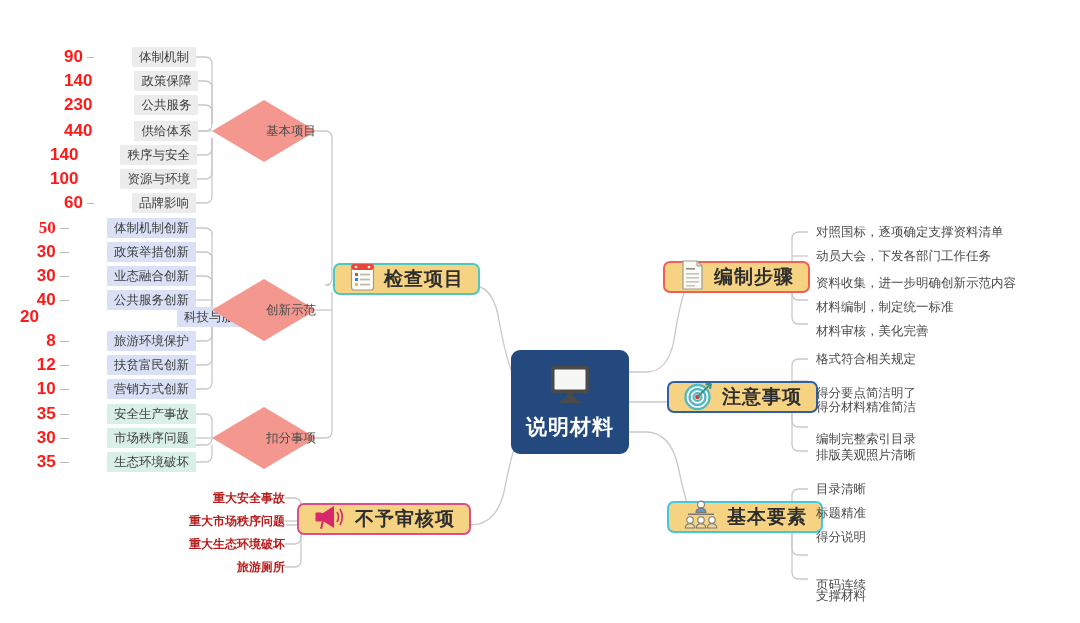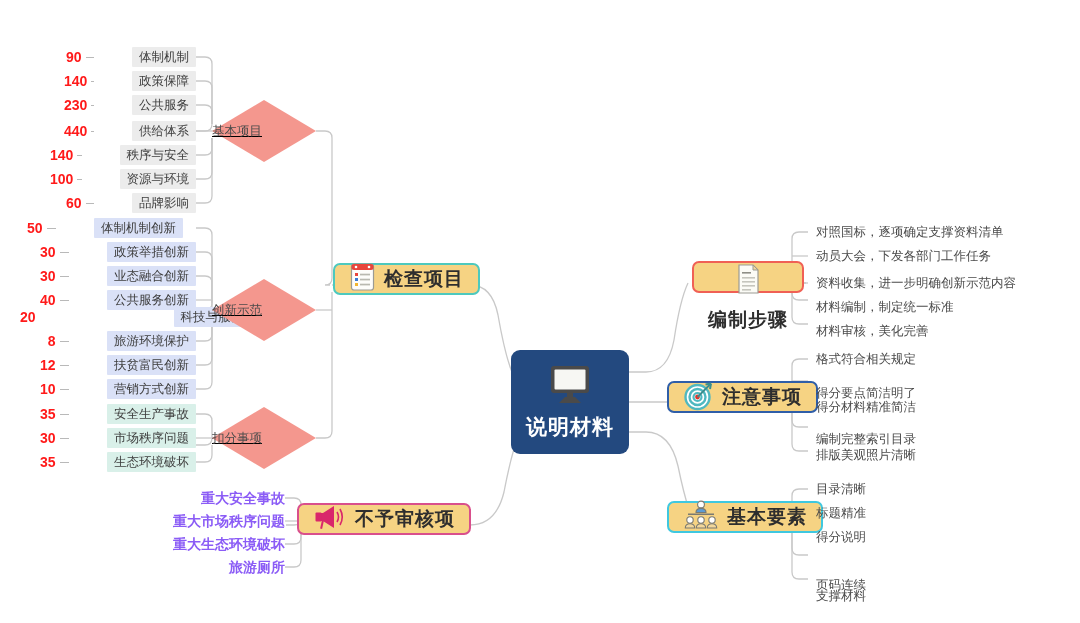"90" .score { font-size: 14px -> 17px }
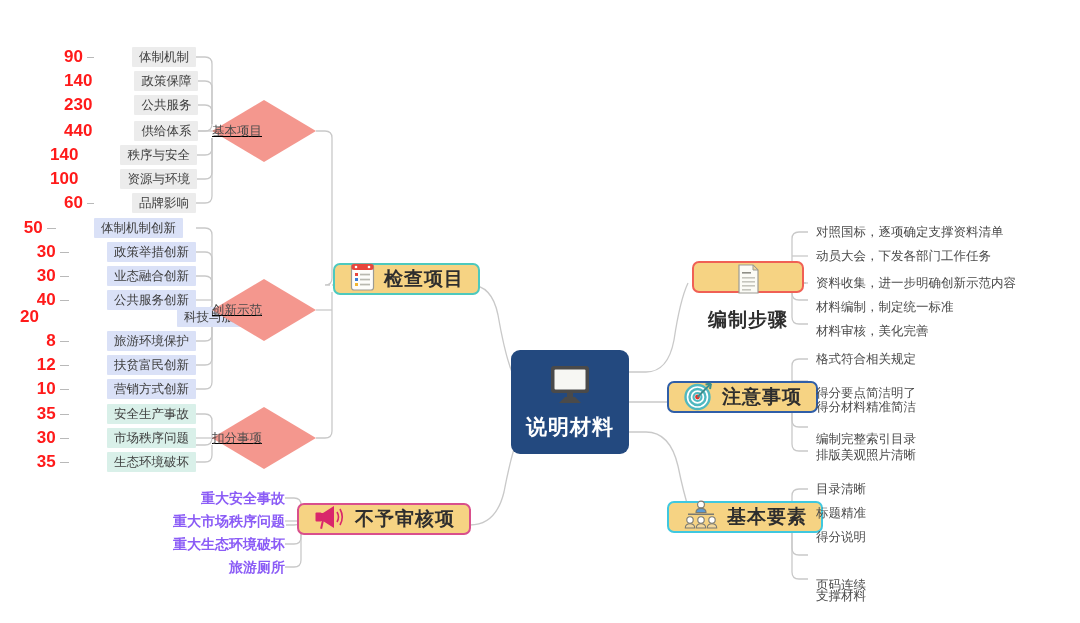"基本项目" .diamond { justify-content: flex-start -> flex-end; text-decoration: underline -> none }
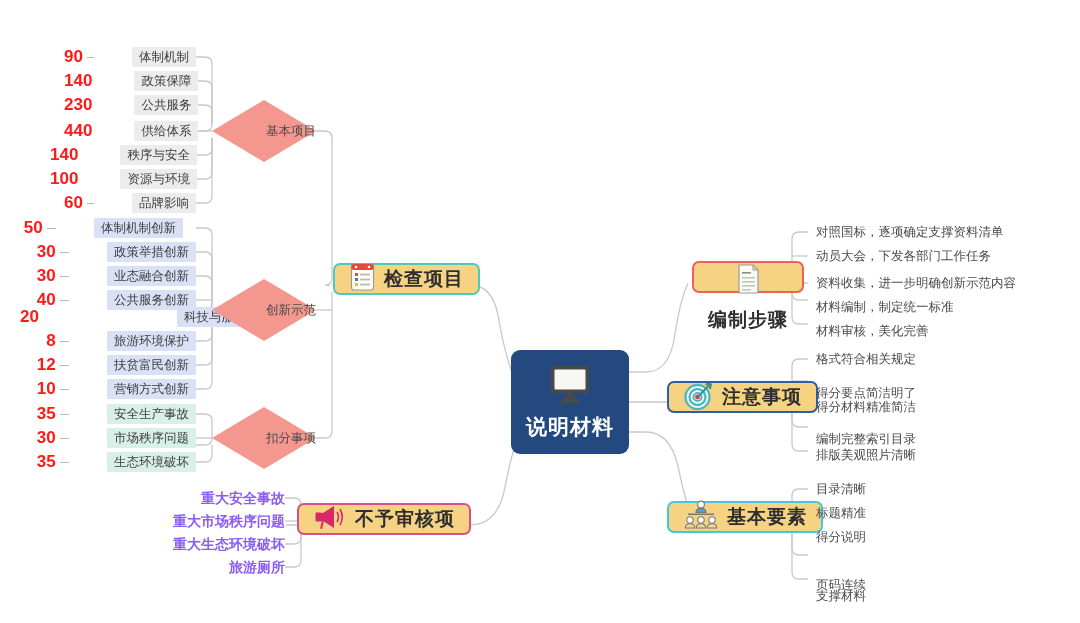"50" div.abs { font-family: none -> Liberation Serif, serif; left: 23px -> 36px }
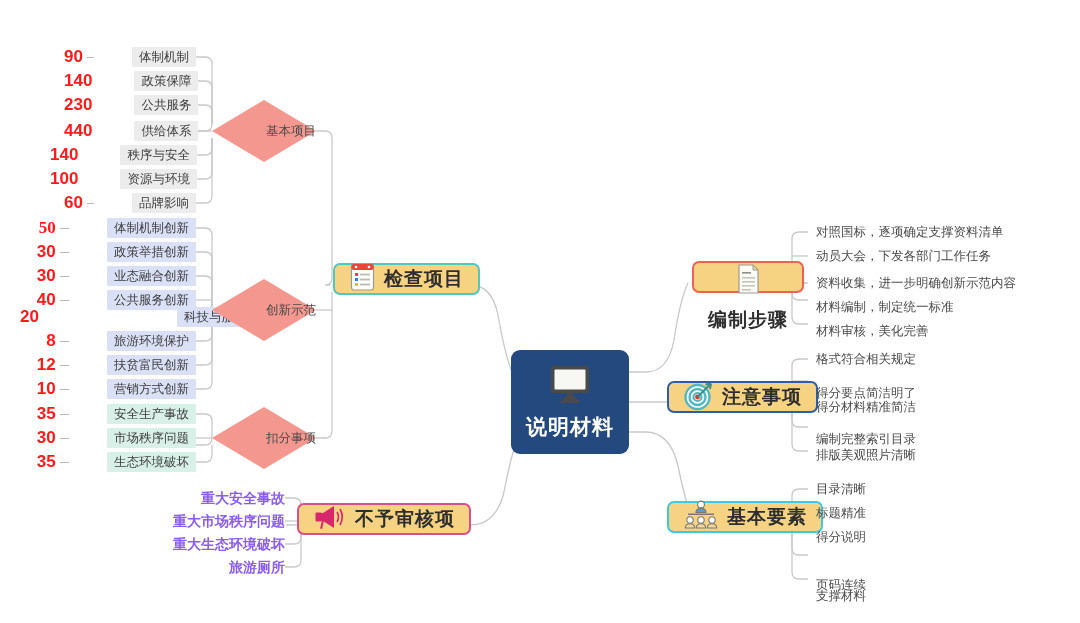"编制步骤" div.abs { flex-direction: column -> none; left: 692px -> 663px }
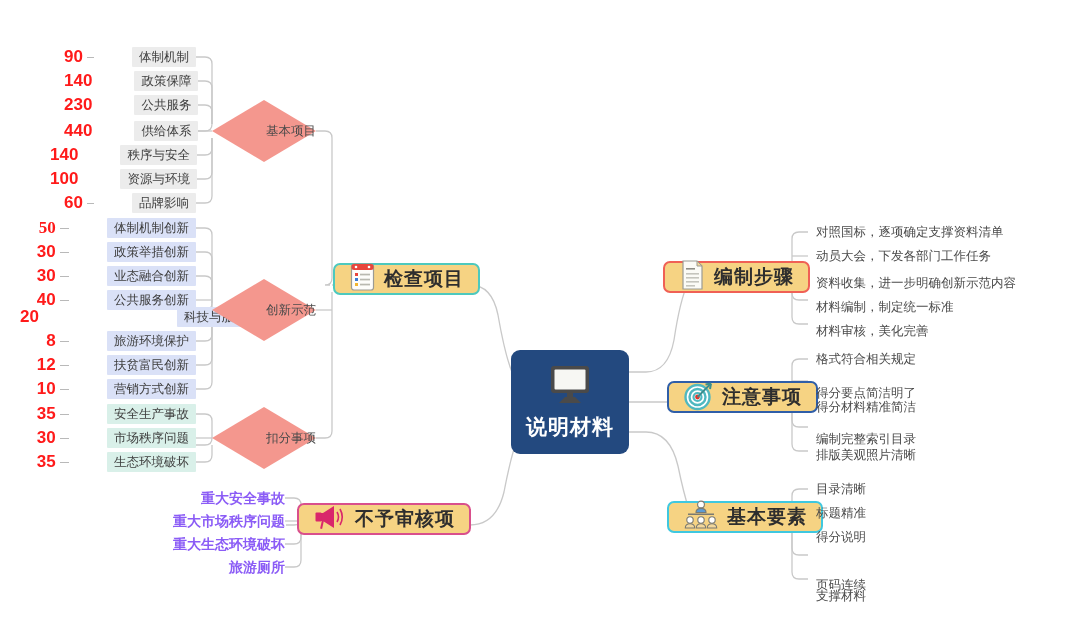"重大安全事故" .redsub { color: #8b5cf6 -> #b91c1c; font-size: 14px -> 12px }
